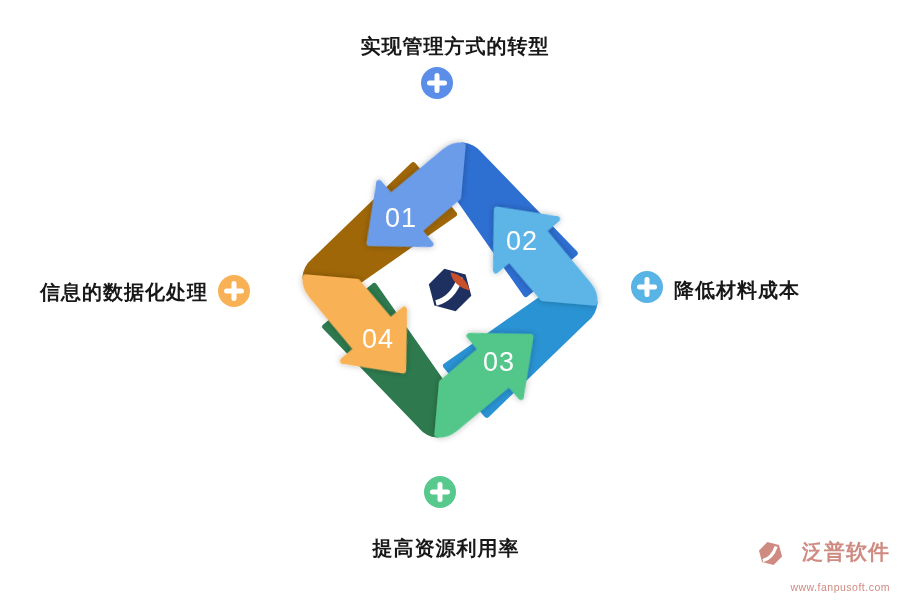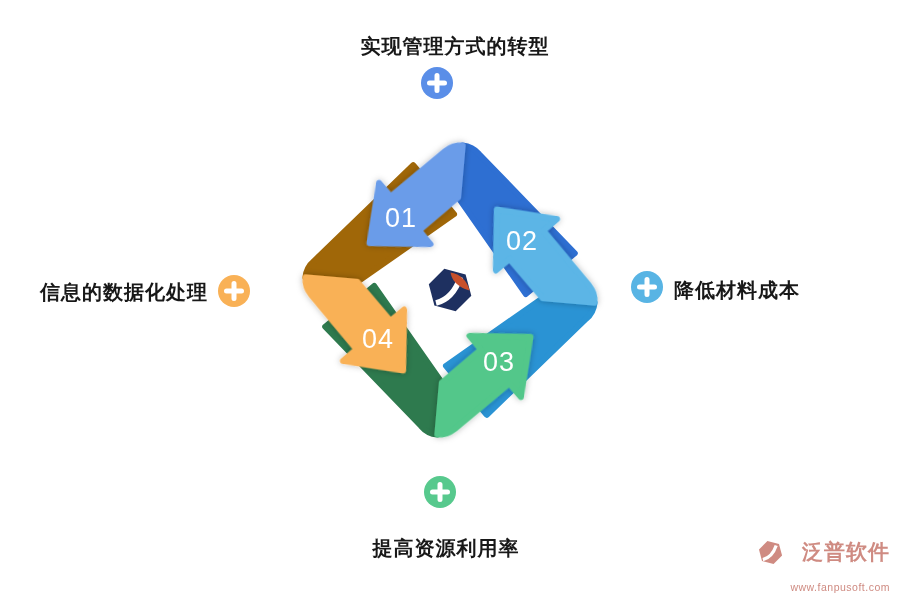"泛普软件" #watermark .brand-row { align-items: center -> flex-end }
